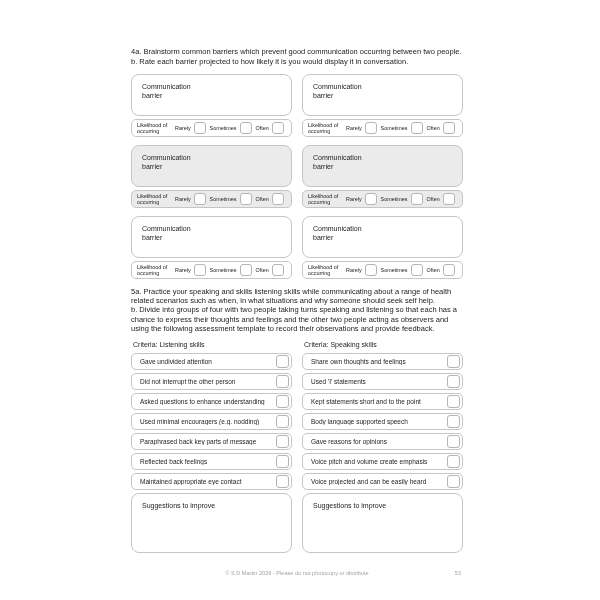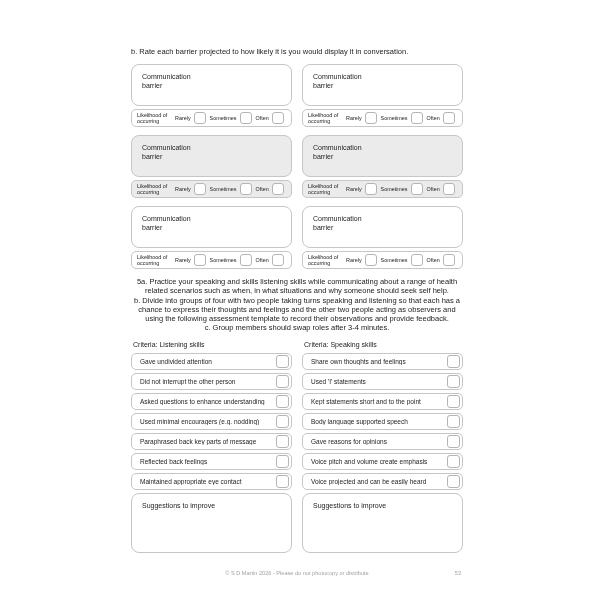"4a. Brainstorm common barriers which" span { html: none -> <span>4a. Brainstorm common barriers which prevent good communication occurring between two people.</span> }
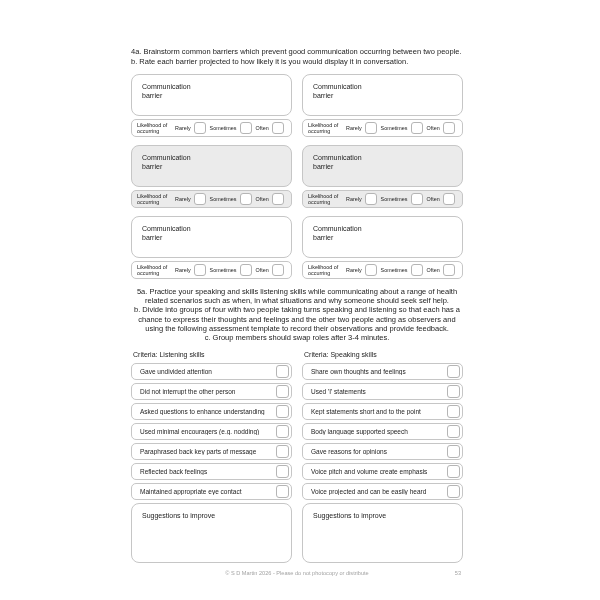"5a. Practice your speaking and" .s5 span { text-align: center -> none }
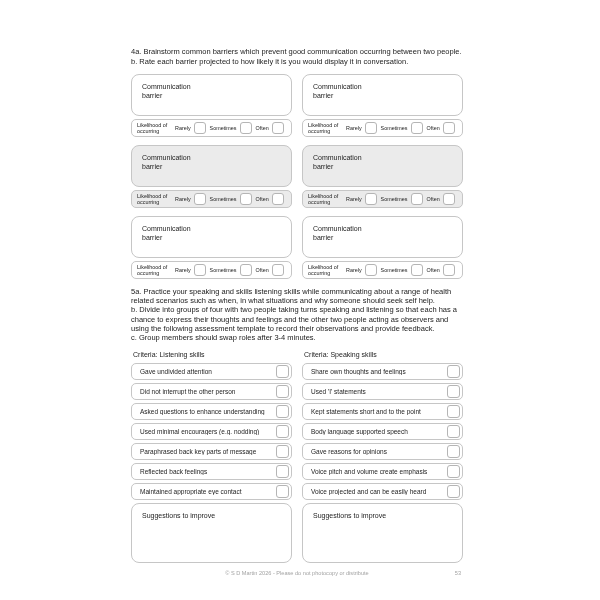"c. Group members should swap" span { html: <span>c. Group members should swap roles after 3-4 minutes.</span> -> none }
